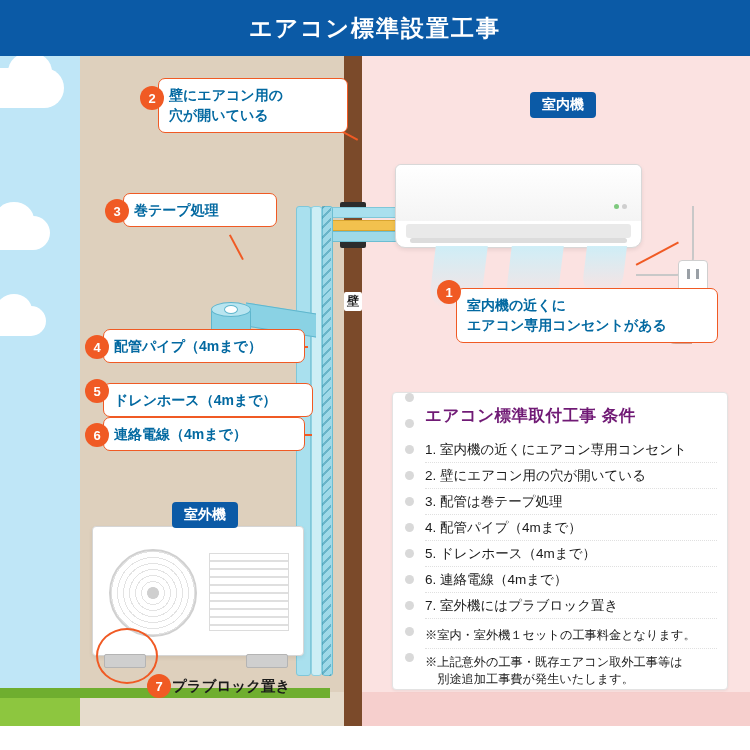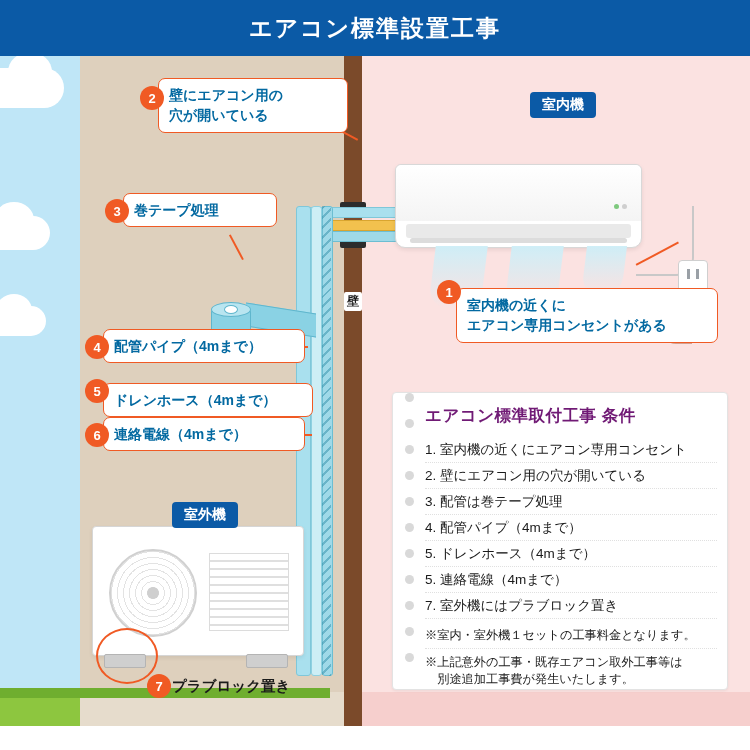"5. 連絡電線（4mまで）" li { text: 5 -> 6 }
